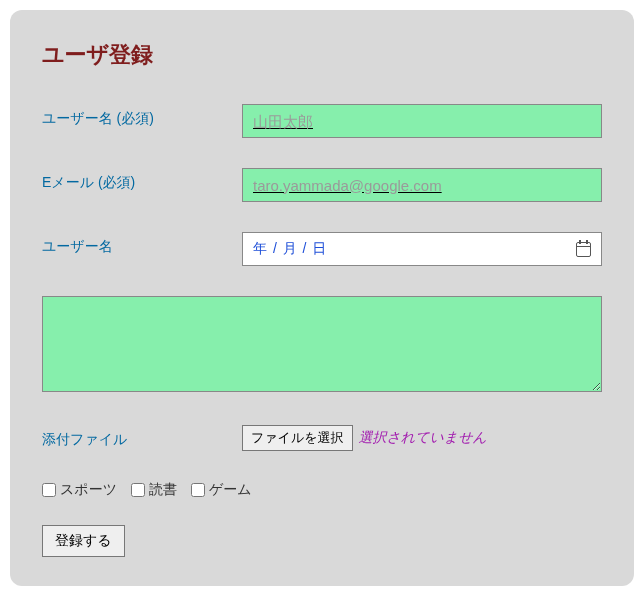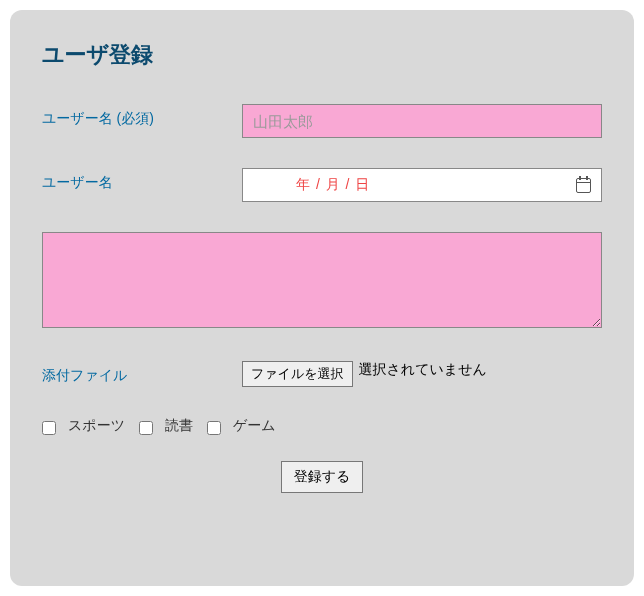"ユーザ登録" .title { color: #0c4a6e -> #7f1d1d }
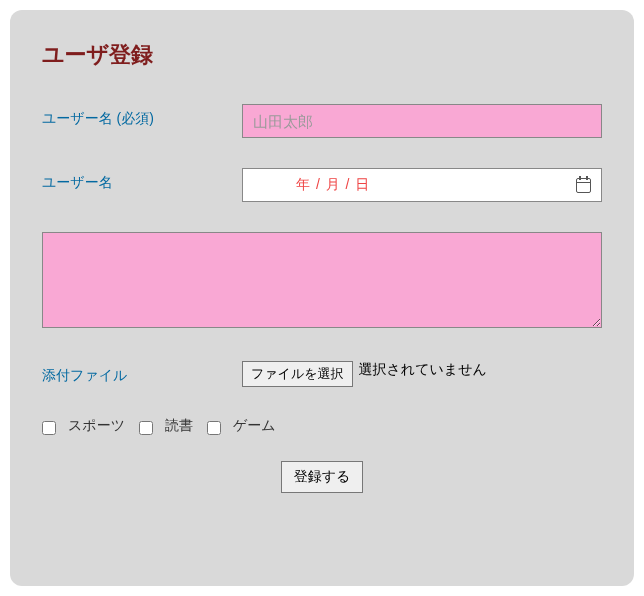"山田太郎" .text-input { background: #f9a8d4 -> #86efac; text-decoration: none -> underline }
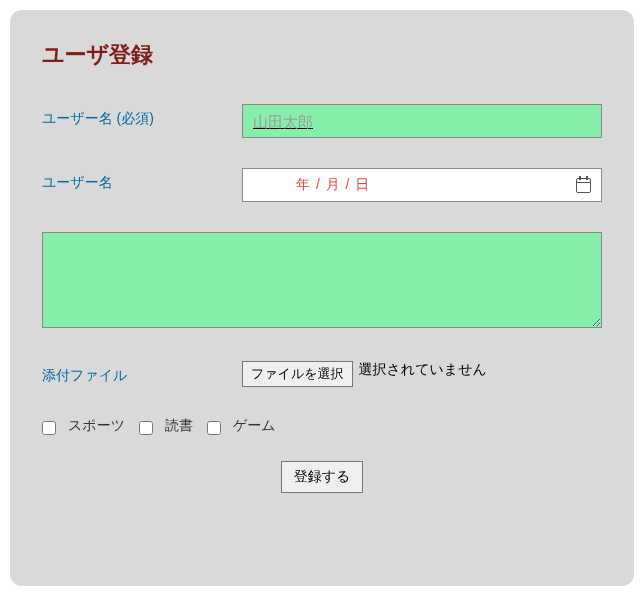"Eメール (必須)" div.row { html: none -> <div> <div>Eメール (必須)</div> <div> <input> </div> </div> }
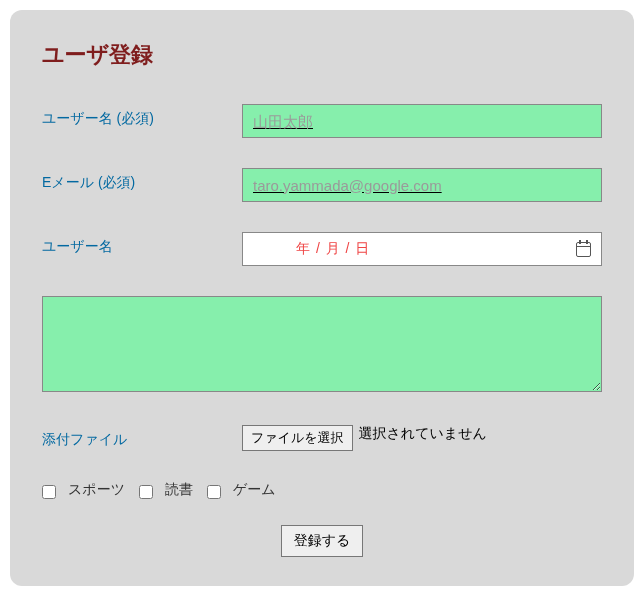"年 / 月 / 日" .date-text { color: #ef4444 -> #1d4ed8; margin-left: 43px -> none }
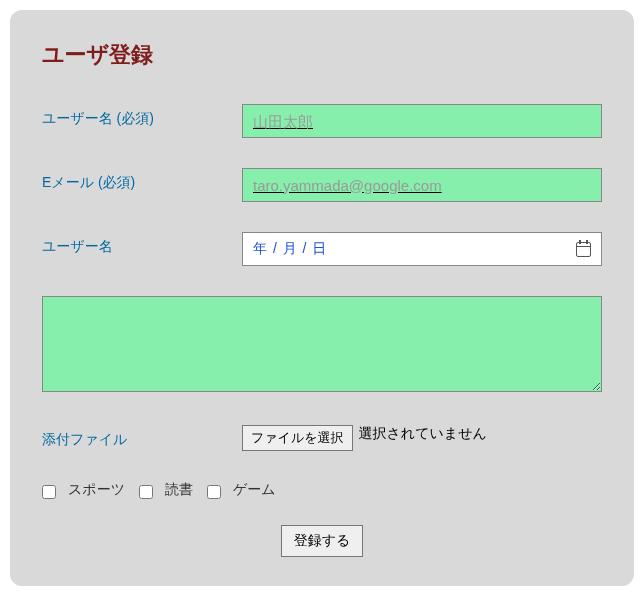"ファイルを選択" .file-row { align-items: flex-start -> center }
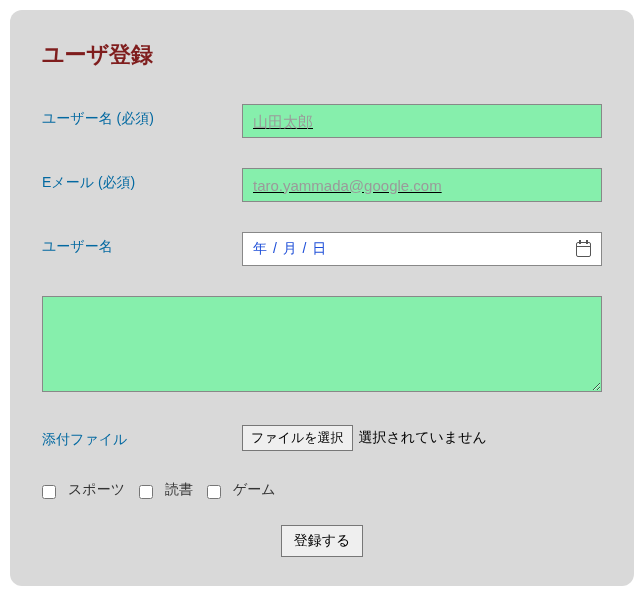"選択されていません" .file-status { color: #000000 -> #a21caf; font-style: none -> italic }
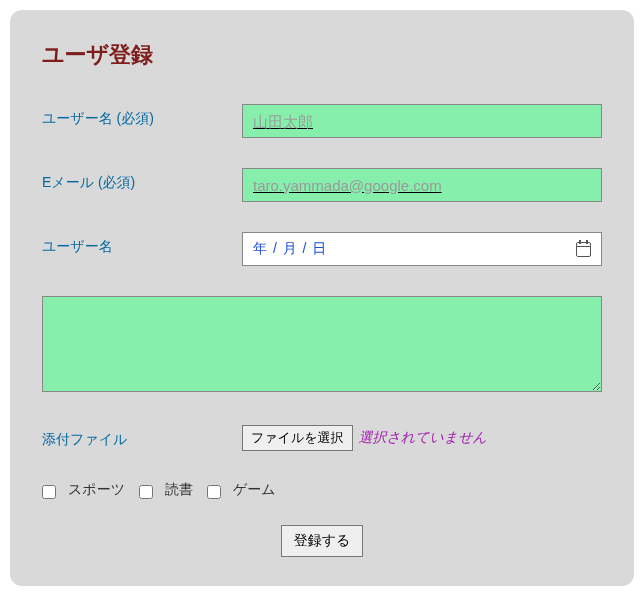"スポーツ" .chk { align-items: flex-end -> center; gap: 12px -> 4px }
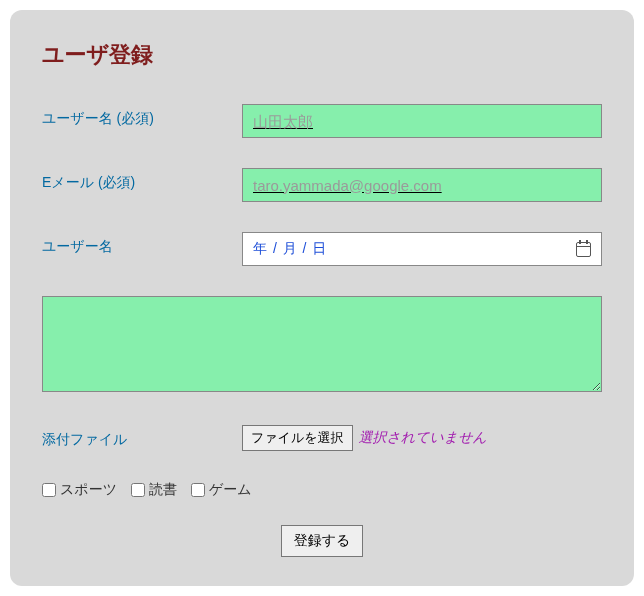"登録する" .submit-wrap { justify-content: center -> flex-start }
